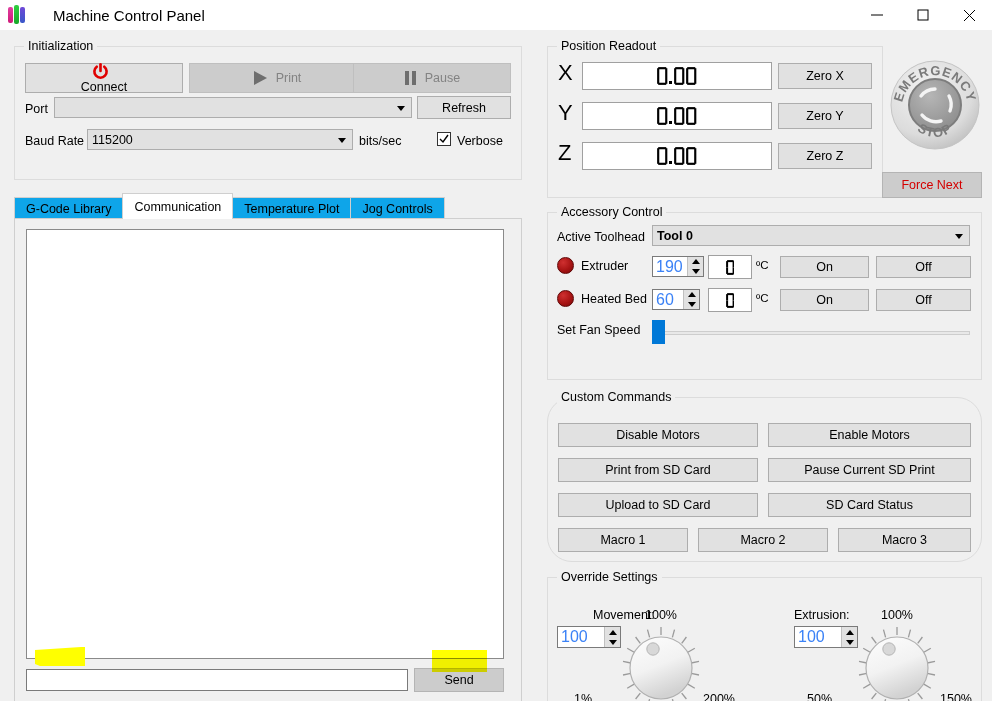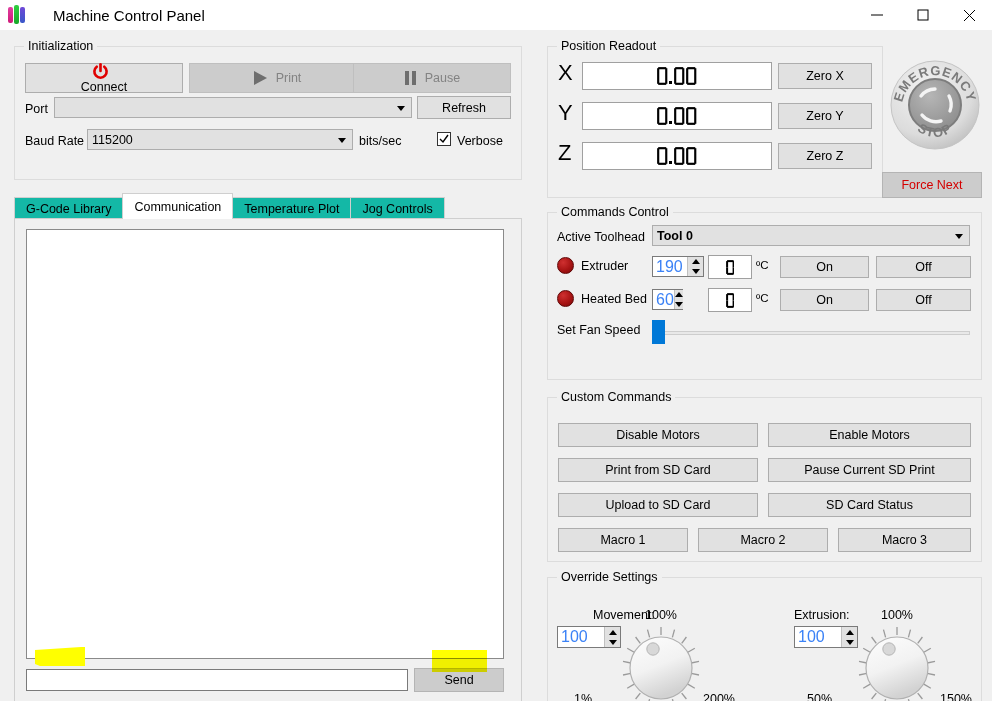"G-Code Library" .tab { background: #14b8a6 -> #0ea5e9 }
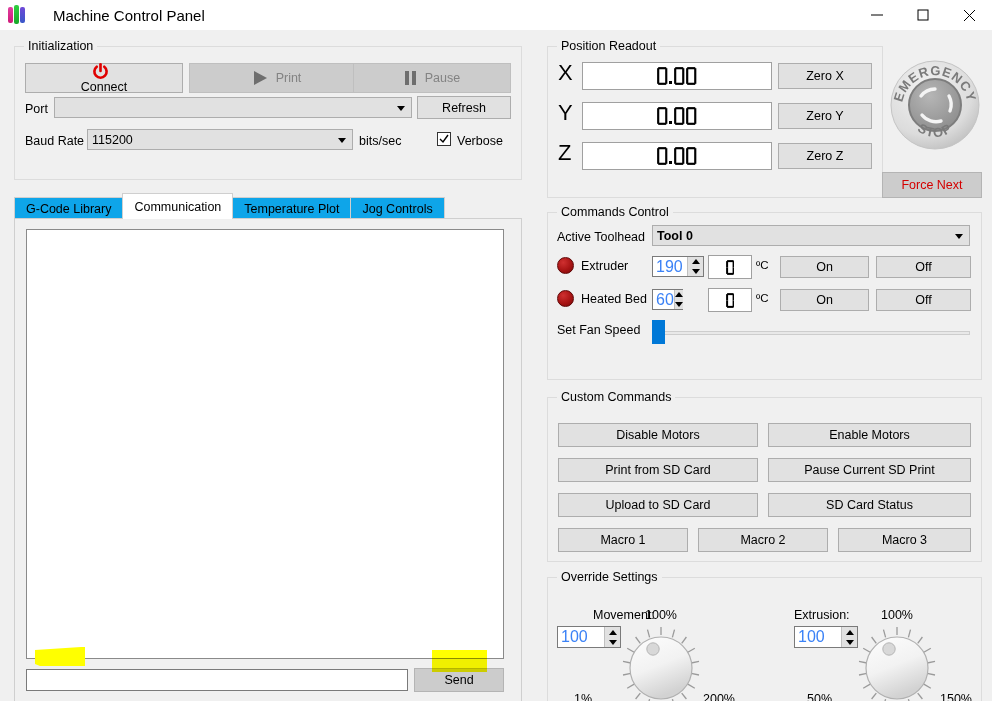"Commands Control" div.glabel { text: Commands -> Accessory }
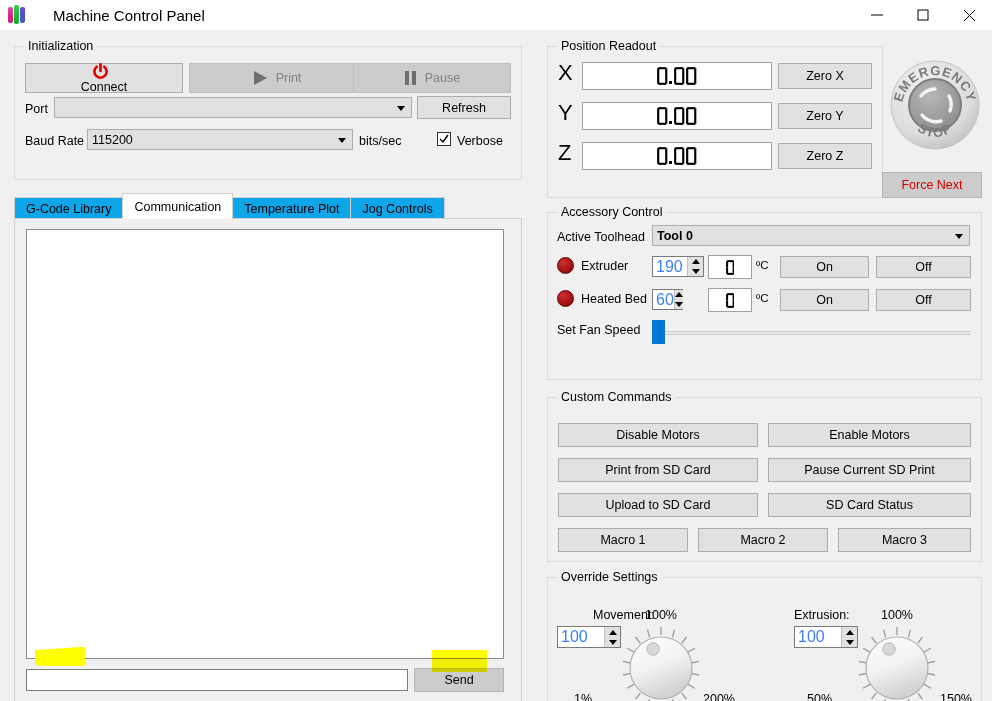"60" div.spin { width: 31px -> 48px }
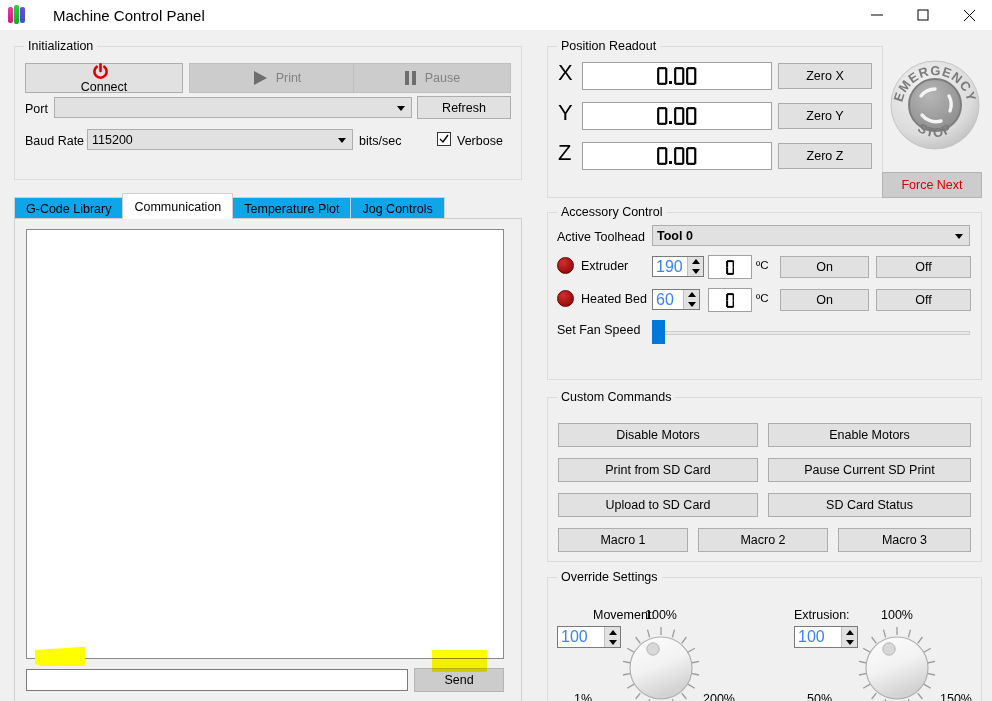"Custom Commands" div.group { border-radius: none -> 25px }
